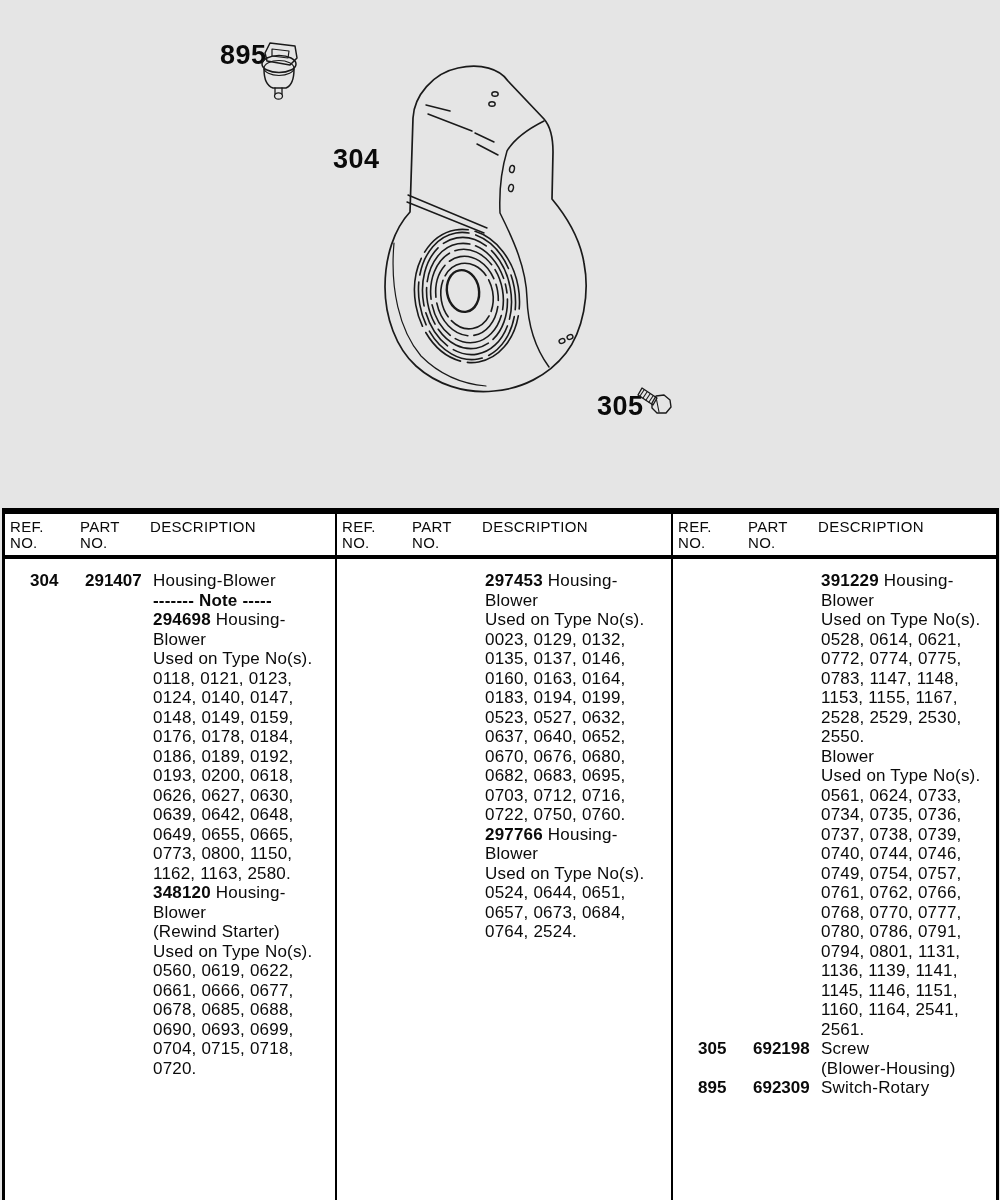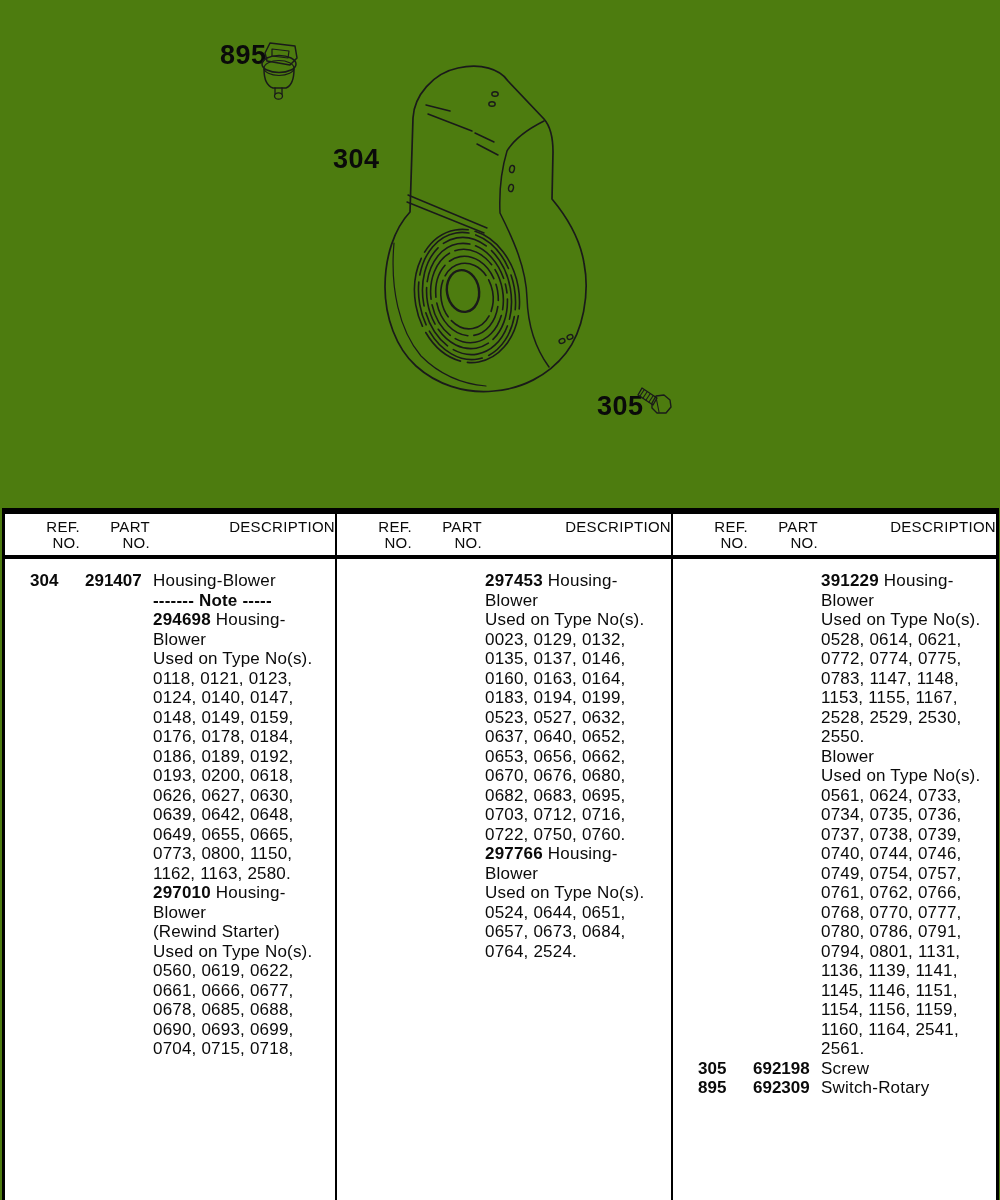"895" .page { background: #4d7c0f -> #e5e5e5 }
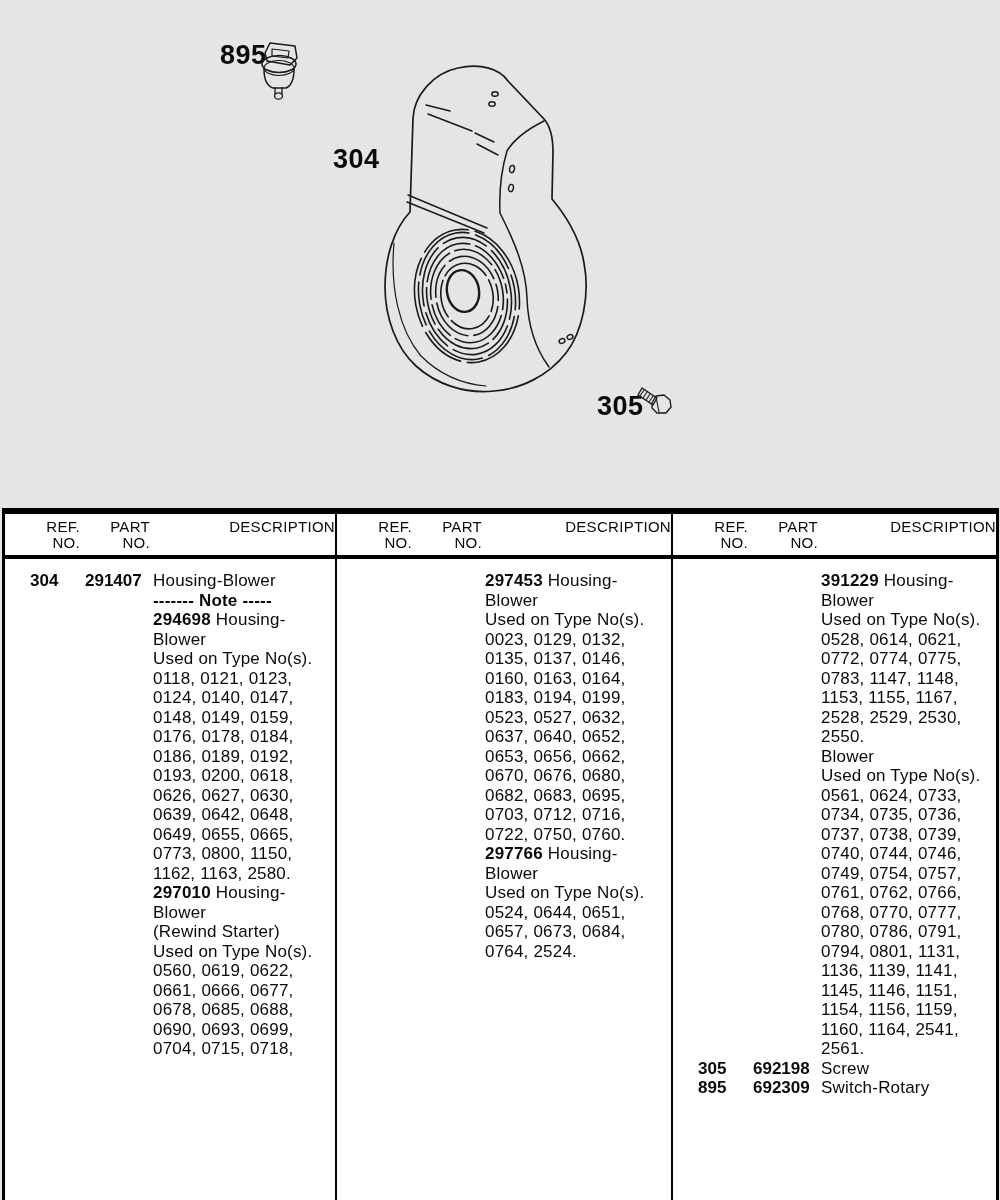"REF." .thead .h { text-align: right -> left }
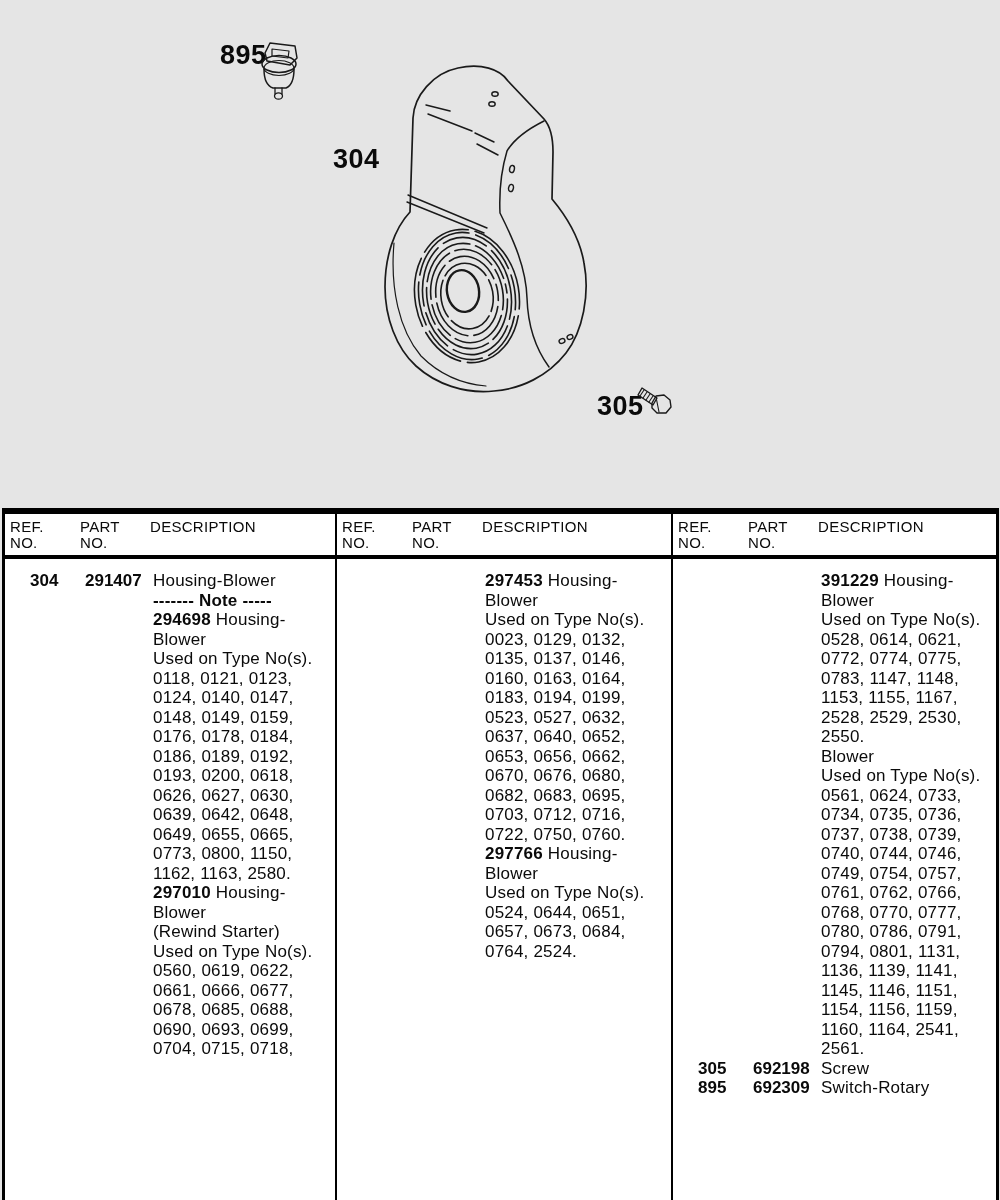"0653, 0656, 0662," div.line { html: <div> <span></span> <span></span> <span>0653, 0656, 0662,</span> </div> -> none }
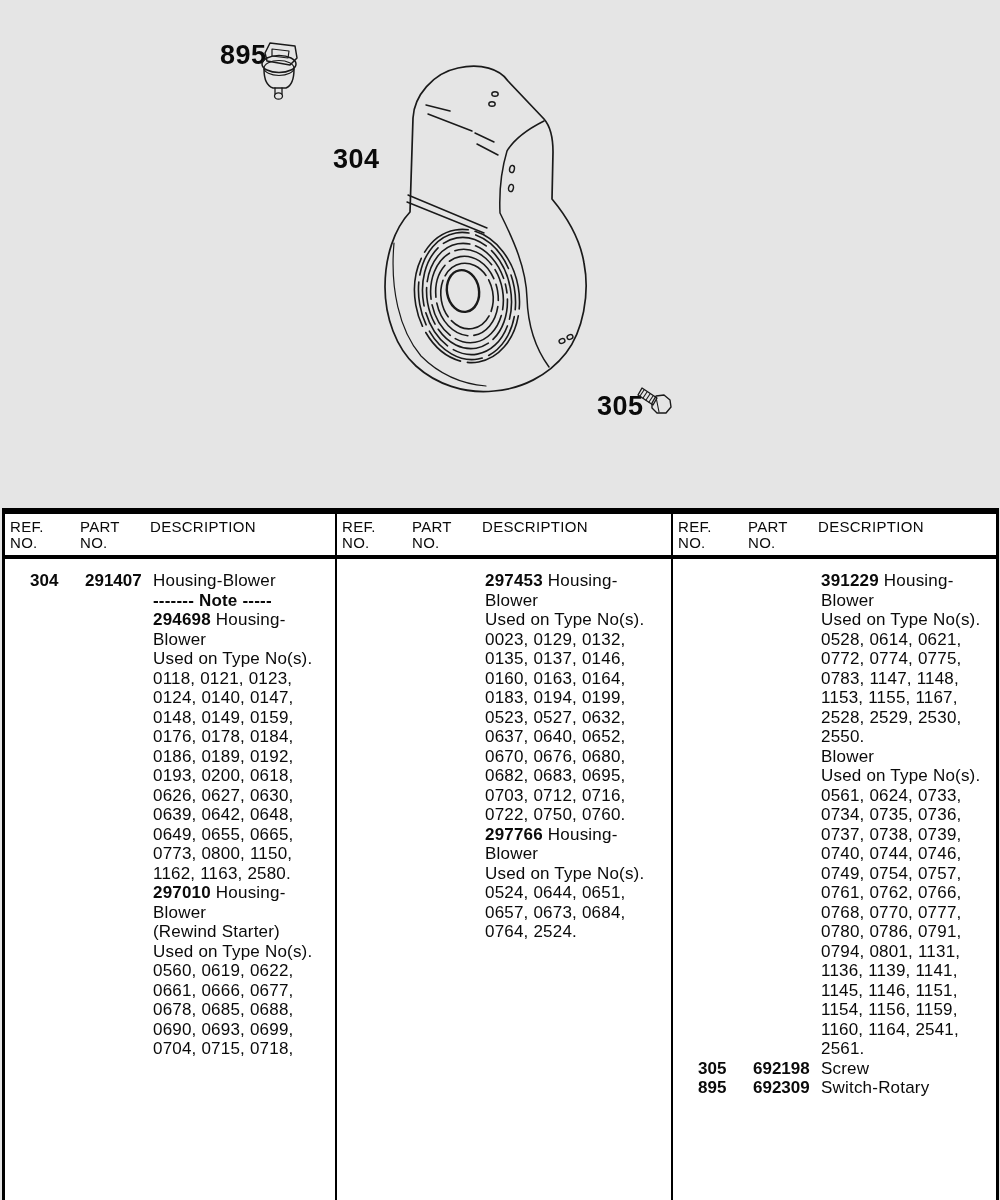"297010" b { text: 297010 -> 348120 }
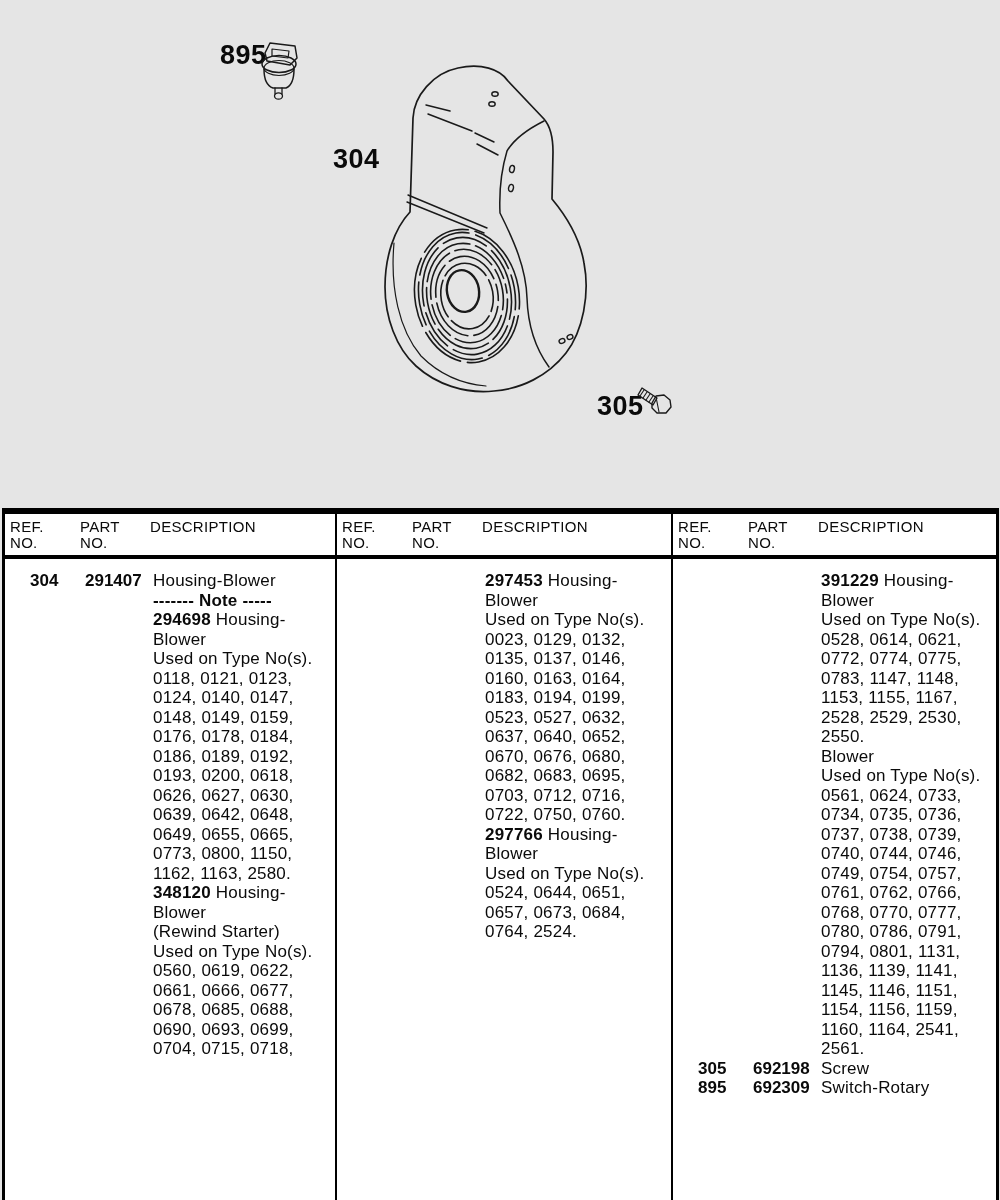"1154, 1156, 1159," div.line { html: <div> <span></span> <span></span> <span>1154, 1156, 1159,</span> </div> -> none }
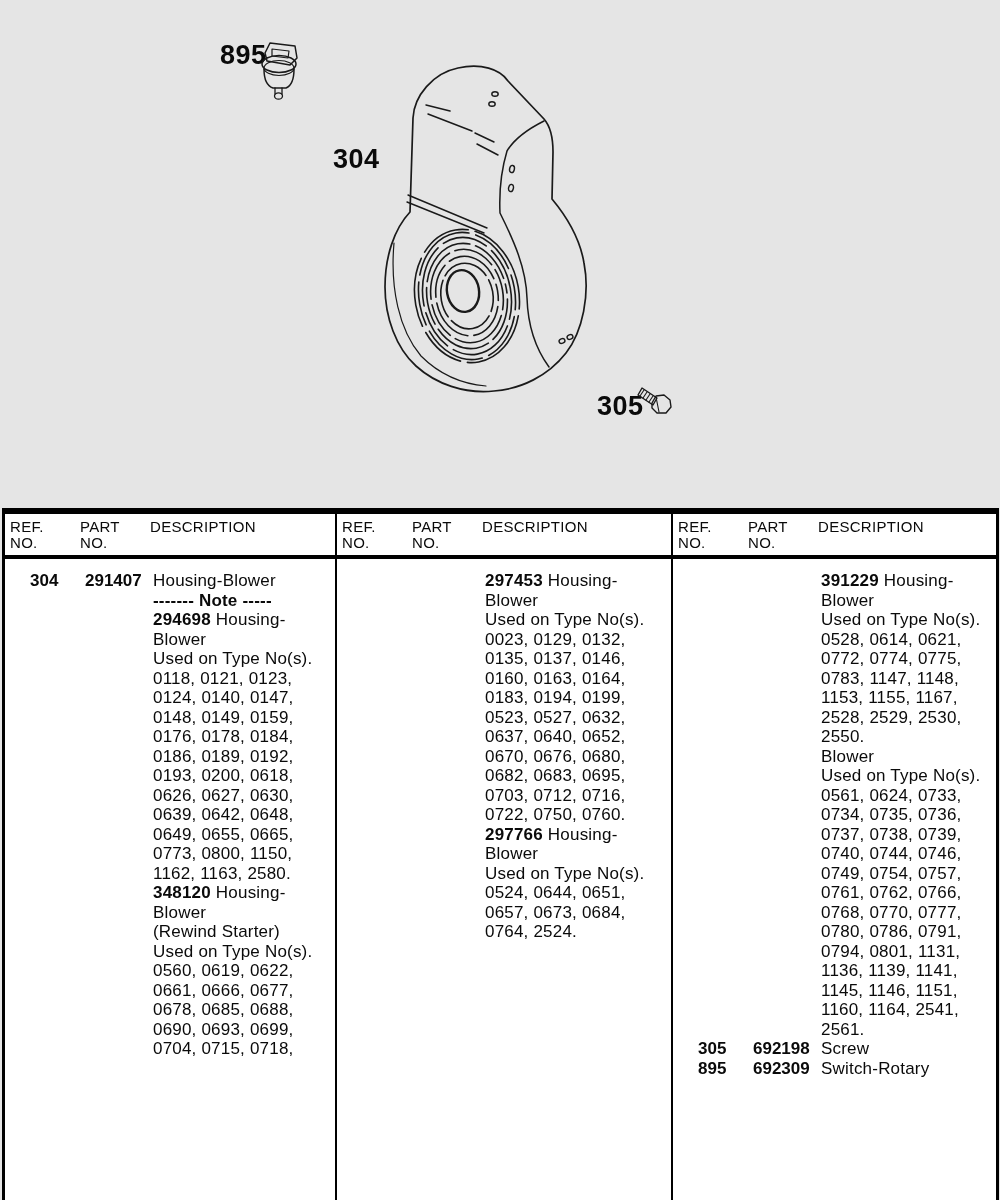"0720." div.line { html: none -> <div> <span></span> <span></span> <span>0720.</span> </div> }
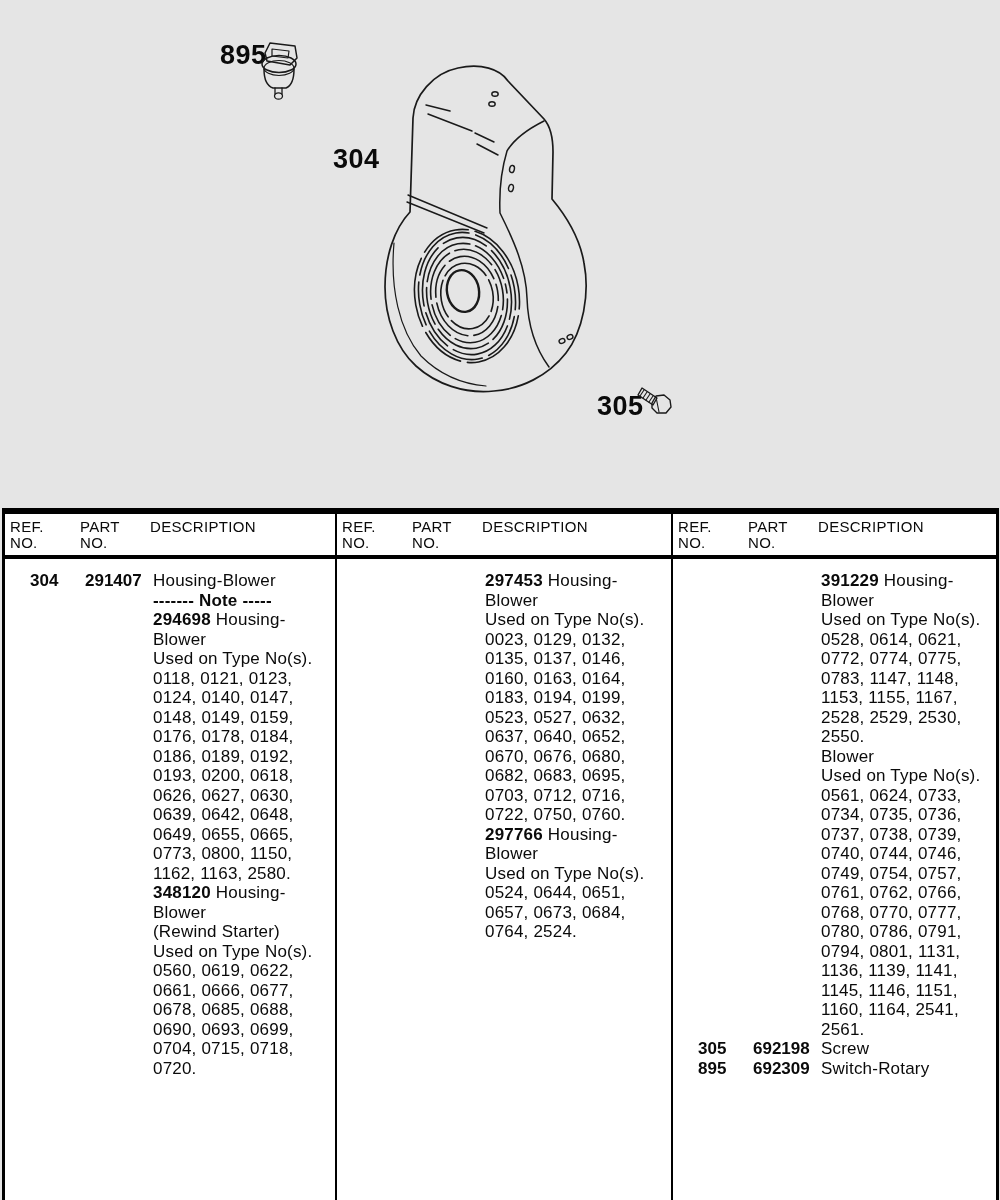"(Blower-Housing)" div.line { html: none -> <div> <span></span> <span></span> <span>(Blower-Housing)</span> </div> }
